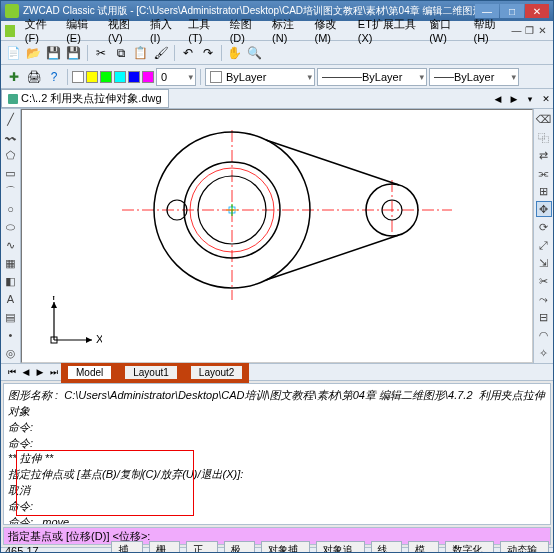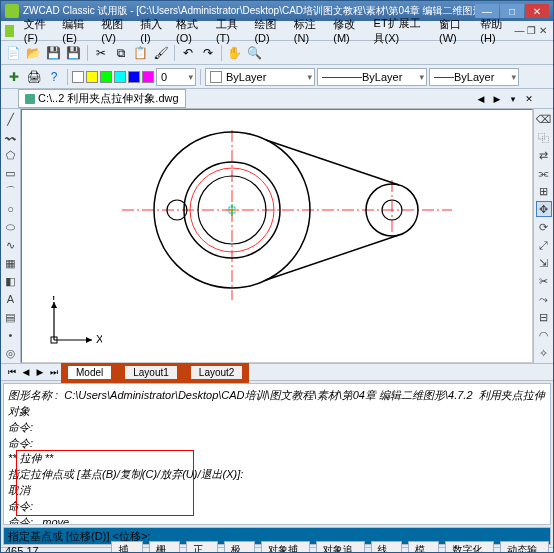"格式(O)" span.menuitem { html: <span>格式(O)</span> -> none }
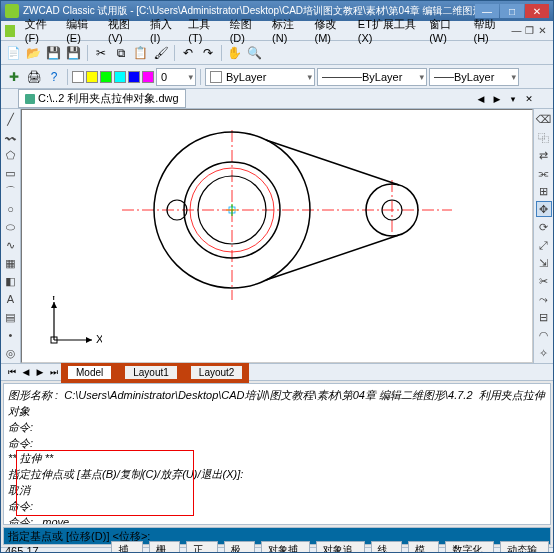"C:\..2 利用夹点拉伸对象.dwg" .filetab-bar { padding: 0 17px -> 0 0 }
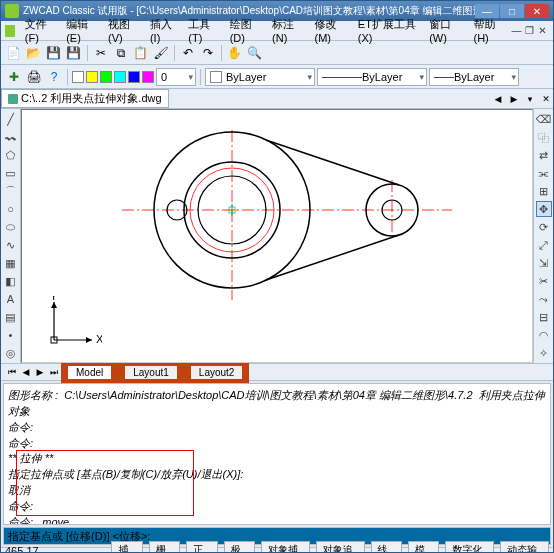"指定基点或 [位移(D)] <位移>:" .cmdinput { background: #0369a1 -> #f0abfc }
